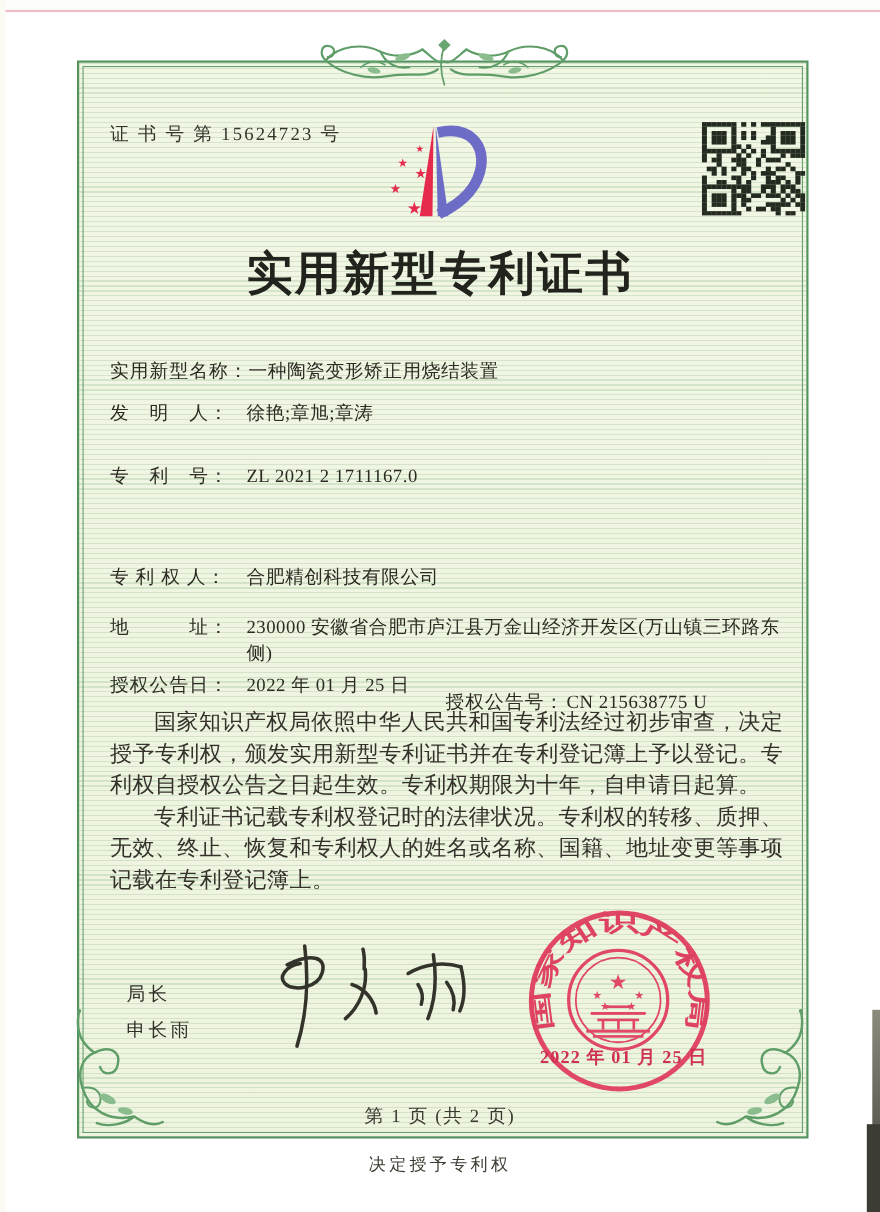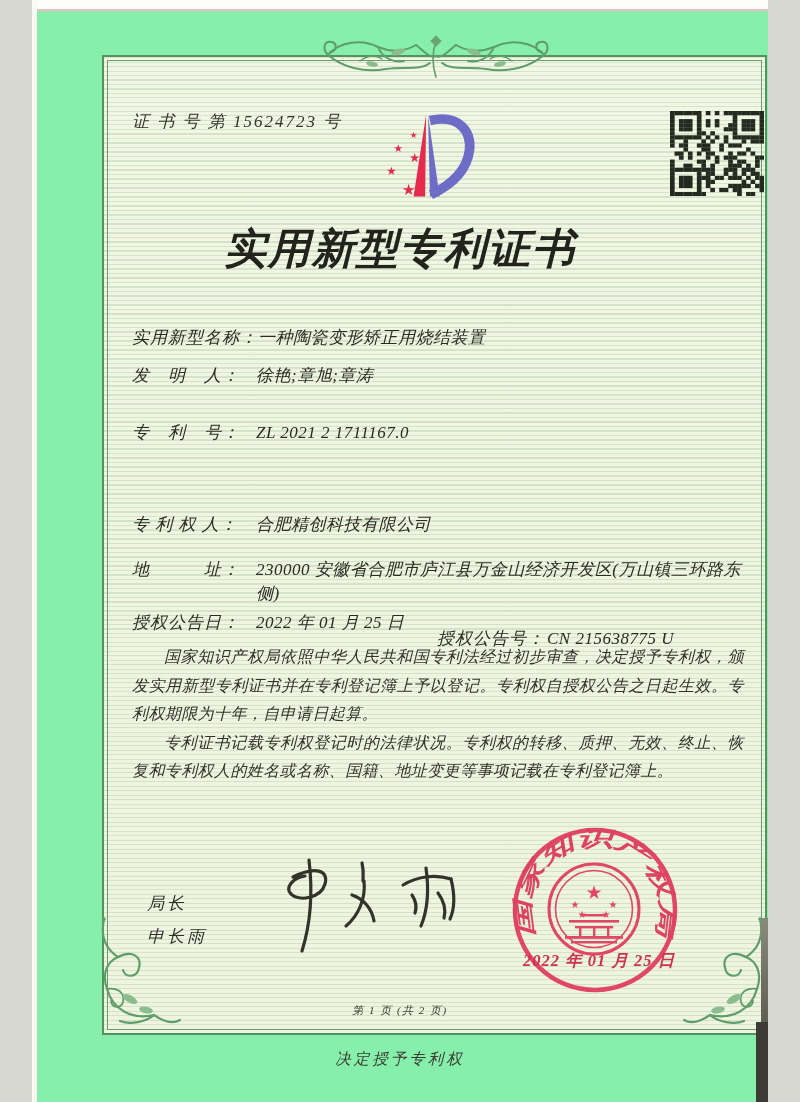"证 书 号 第 15624723" .page { background: #86efac -> #ffffff; font-style: italic -> none; width: 736px -> 800px }
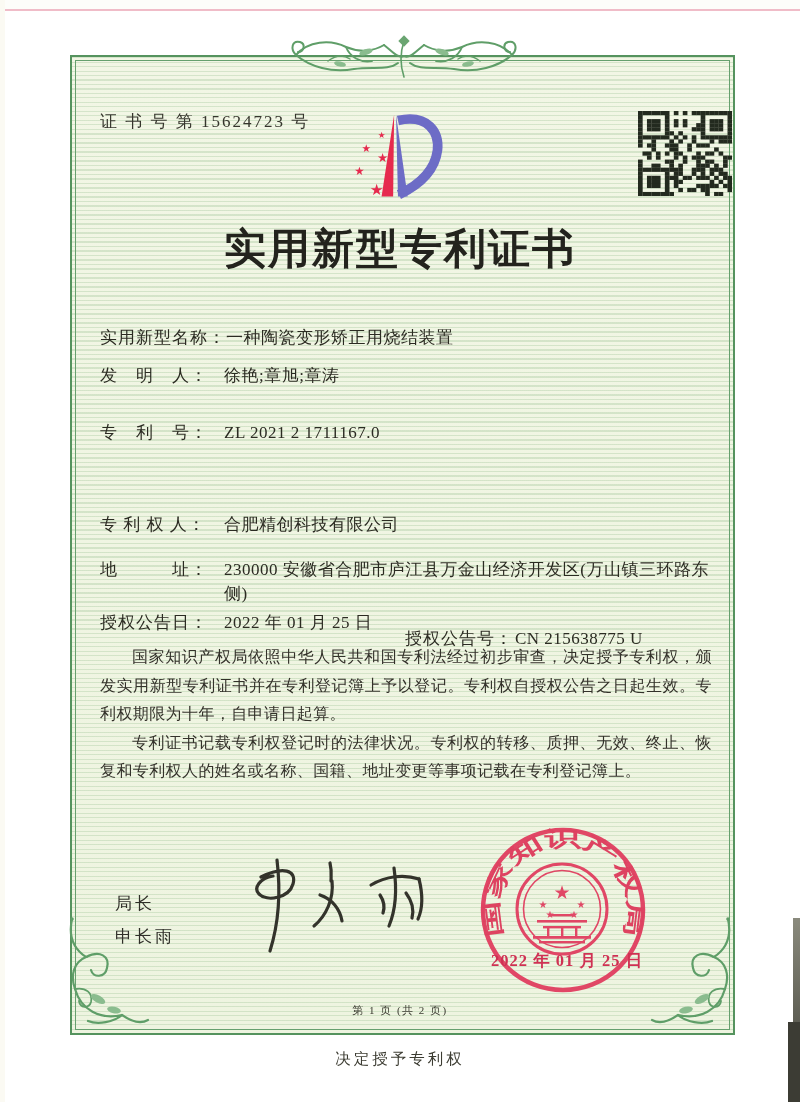"国家知识产权局依照中华人民共和国专利法经过初步审查，决定授予专利权，颁发实用新型" .paras { font-size: 16px -> 20px }
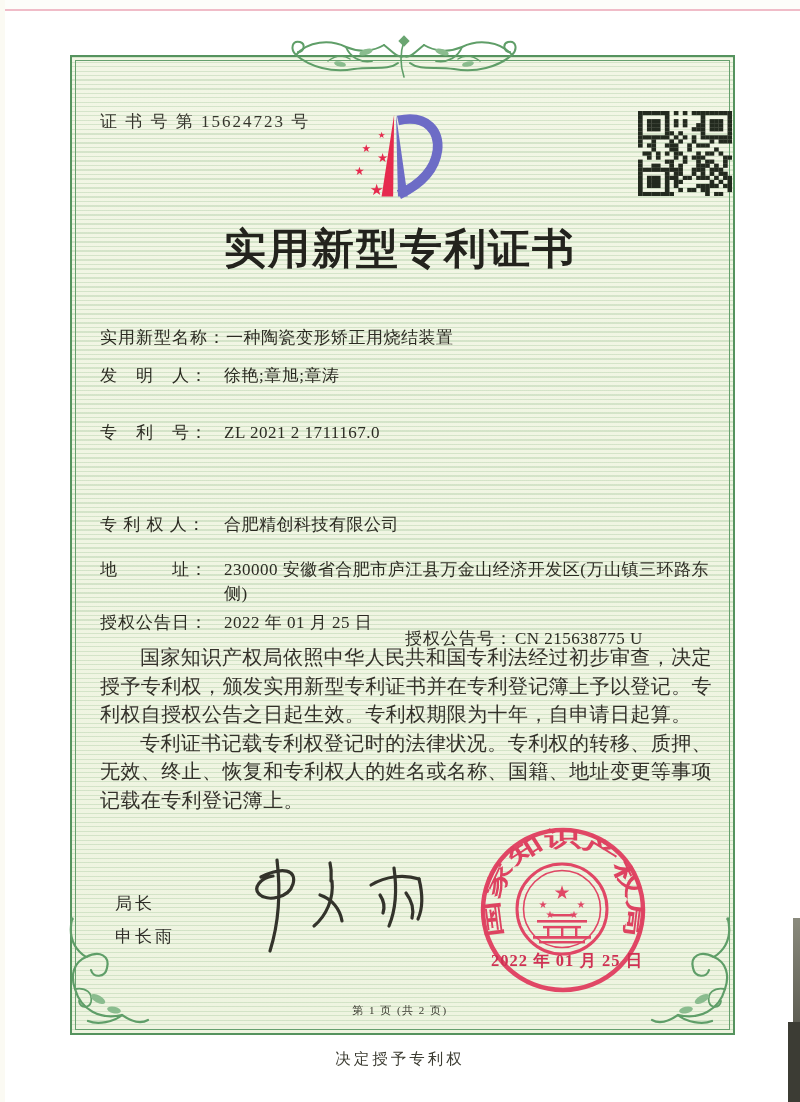"第 1 页 (共 2" .footer-page { font-size: 11px -> 17px }
